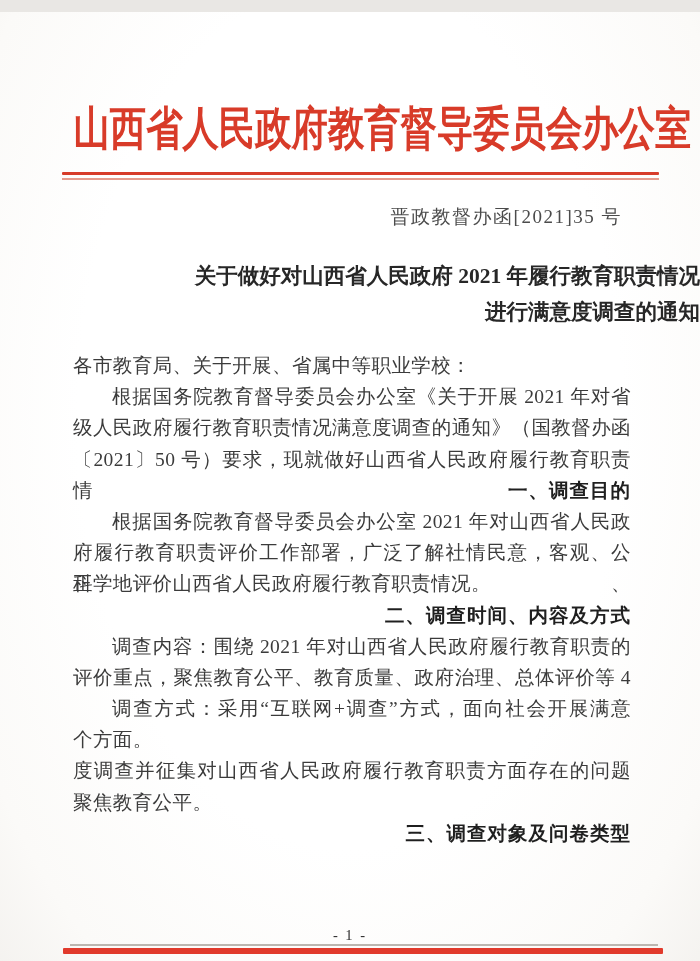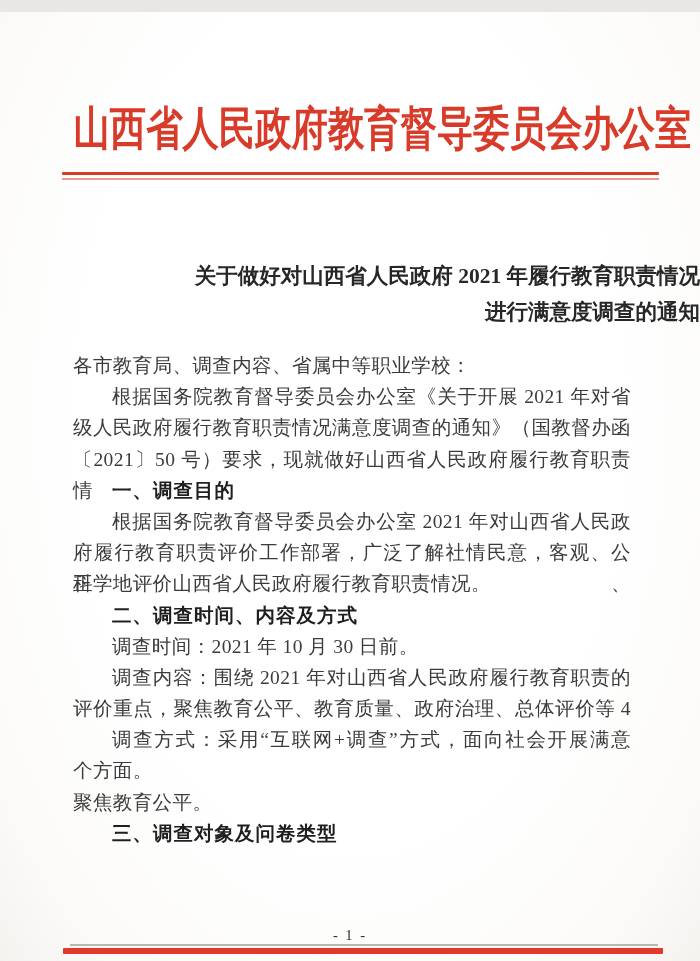"晋政教督办函[2021]35 号" div.doc-number { html: none -> <div>晋政教督办函[2021]35 号</div> }
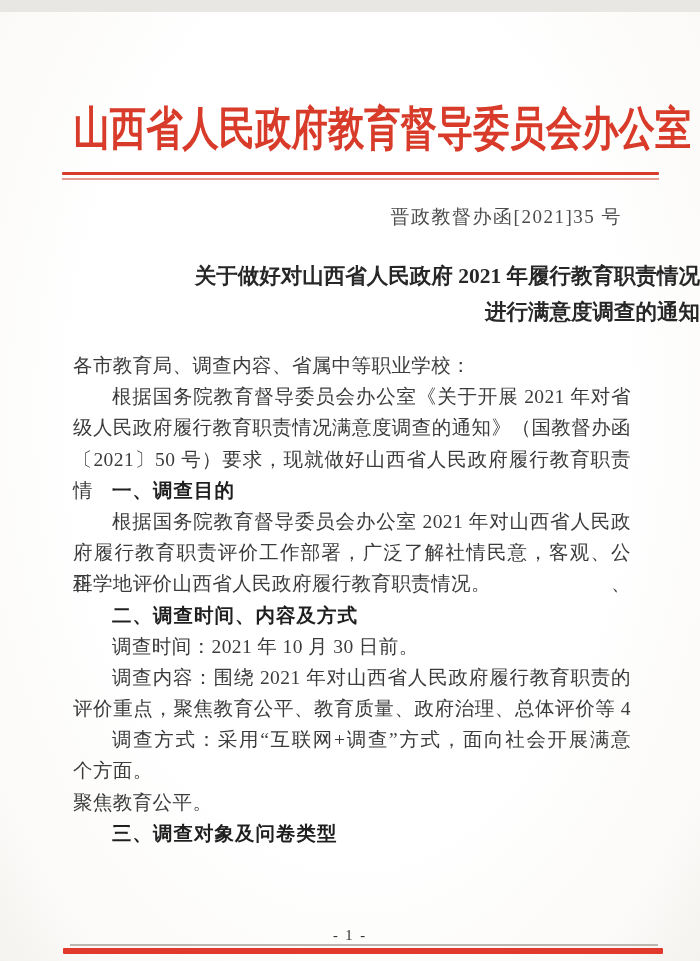"各市教育局、调查内容、省属中等职业学校：" div.body-line { text: 调查内容 -> 关于开展 }
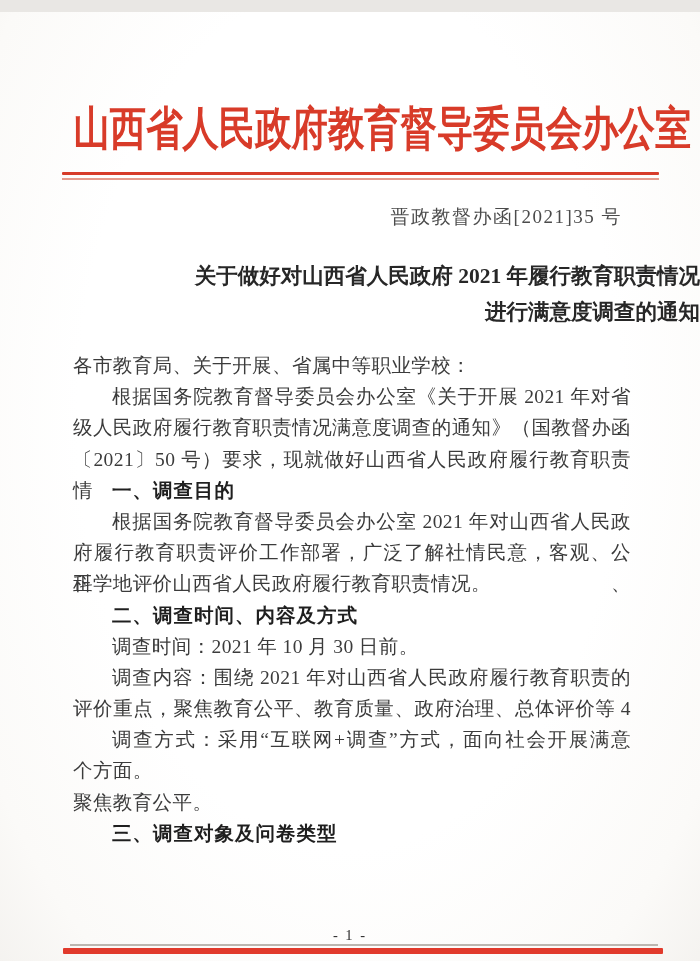"一、调查目的" .body-line.indent { text-align: none -> right }
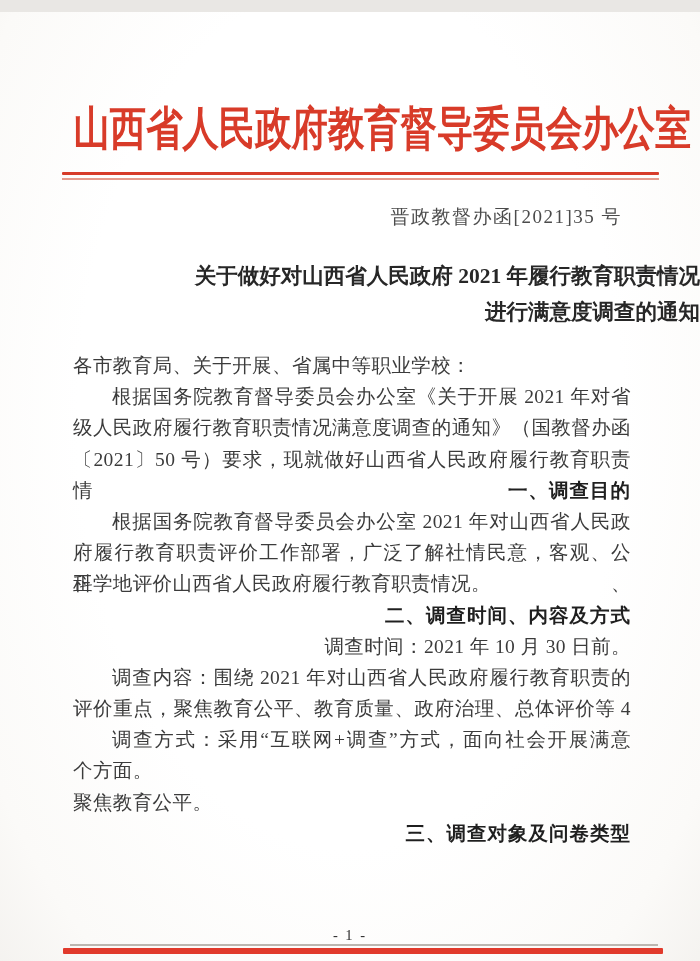"调查时间：2021 年 10 月 30" div.body-line { html: <div>调查时间：2021 年 10 月 30 日前。</div> -> none }
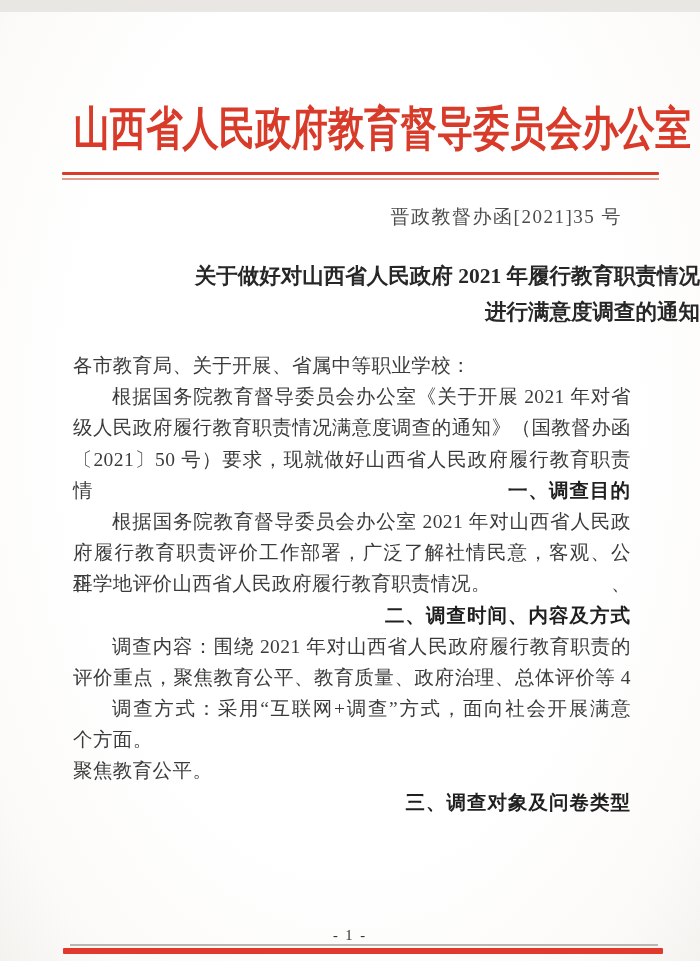"度调查并征集对山西省人民政府履行教育职责方面存在的问题" div.body-line { html: none -> <div>度调查并征集对山西省人民政府履行教育职责方面存在的问题</div> }
